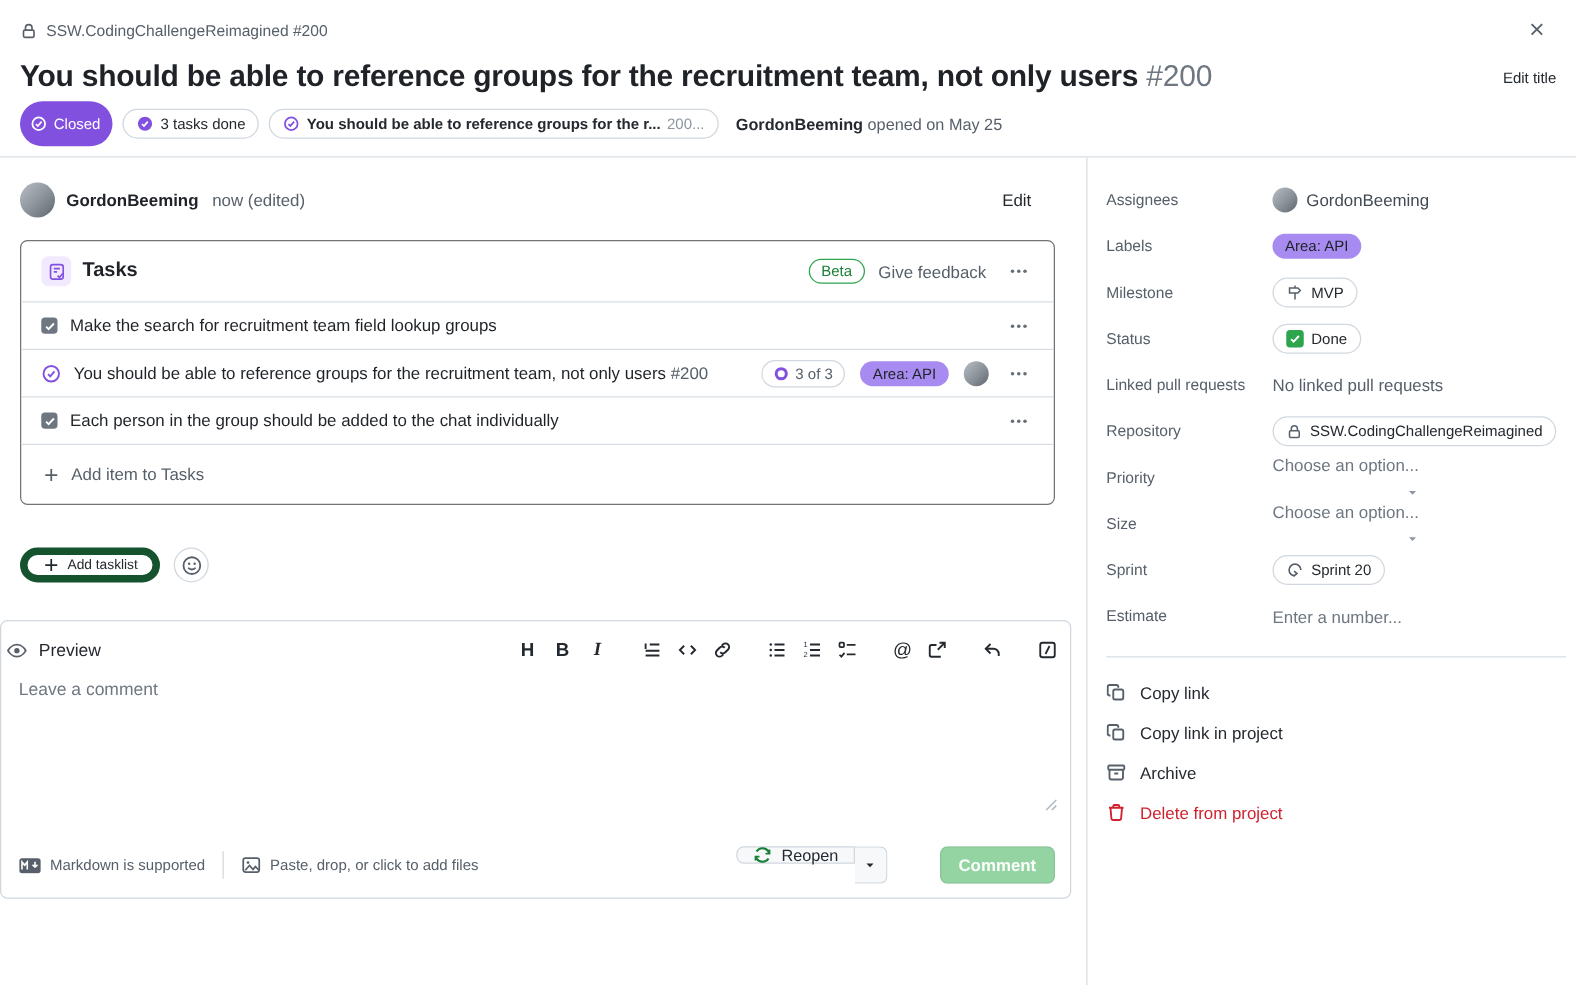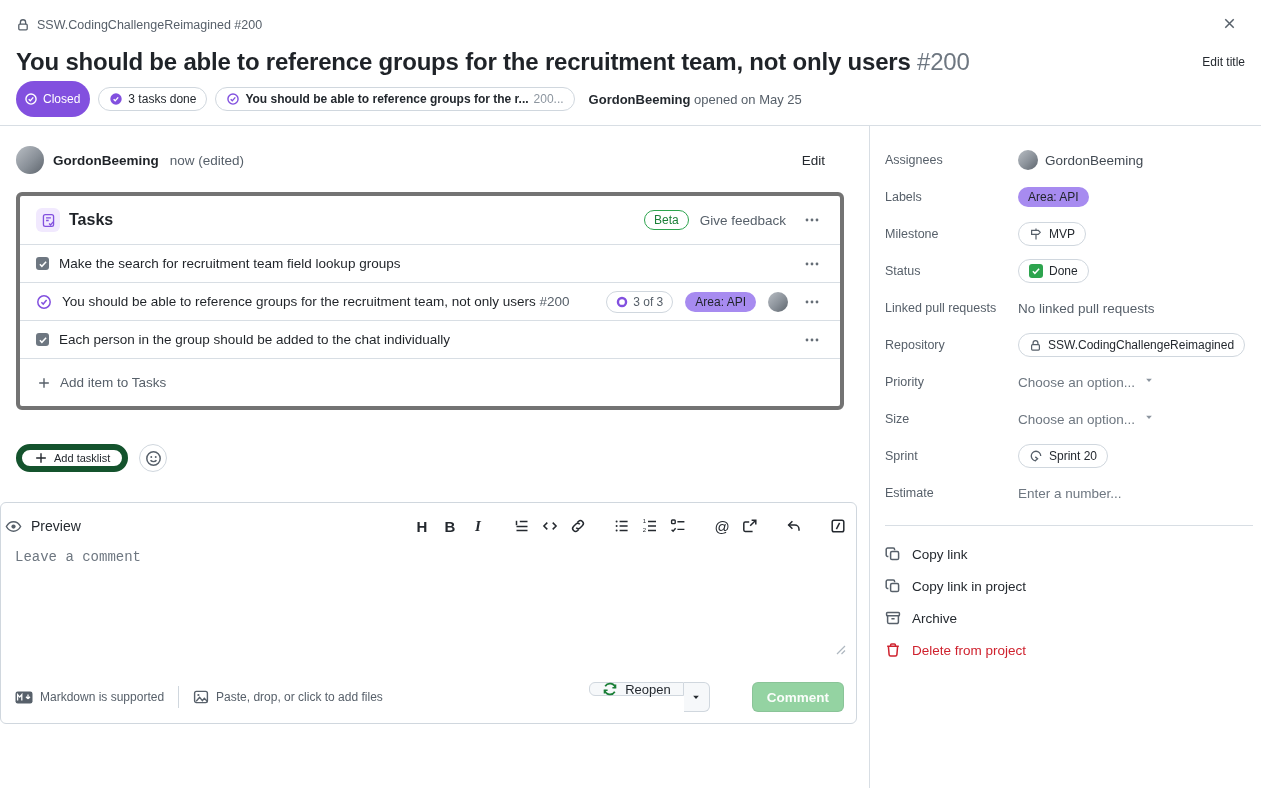"Tasks" .tasks-card { border: 4px solid #737373 -> 1px solid #737373 }
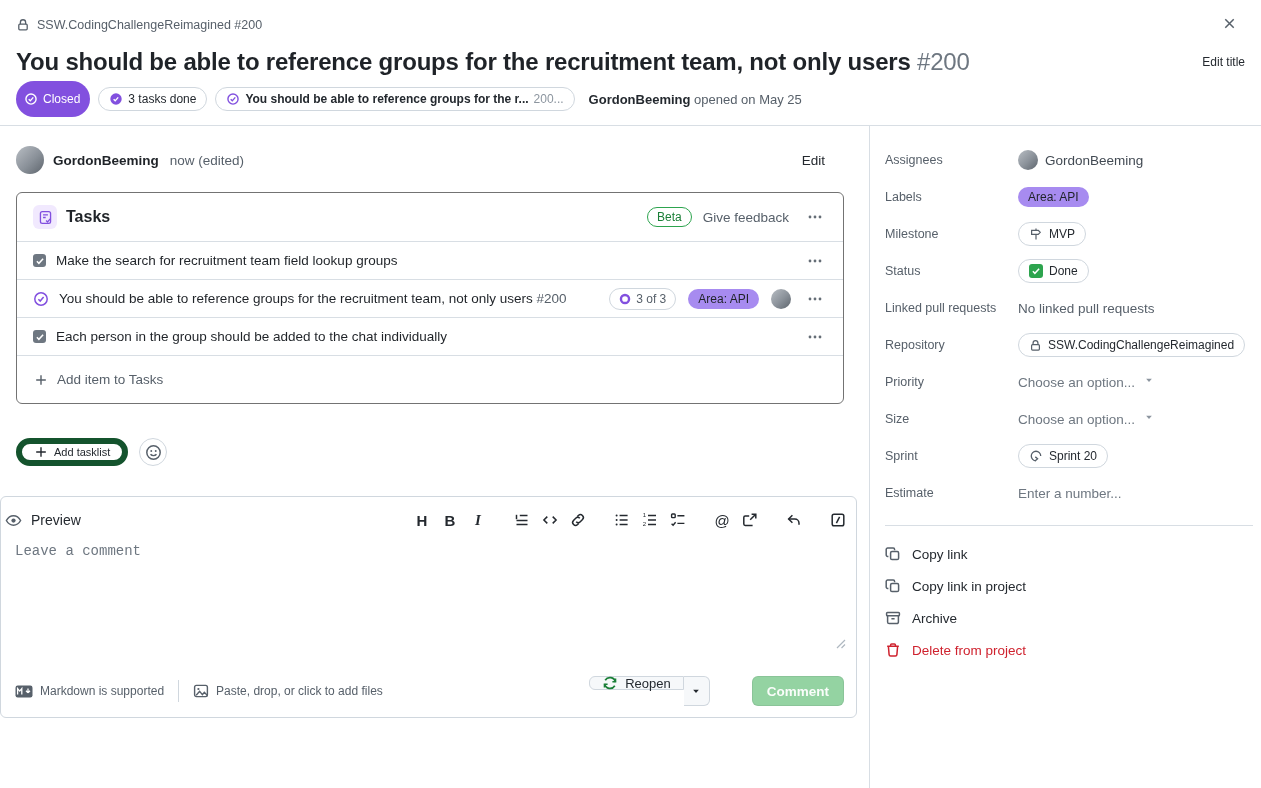"Choose an option..." .select-val { align-items: flex-start -> flex-end; flex-direction: none -> column }
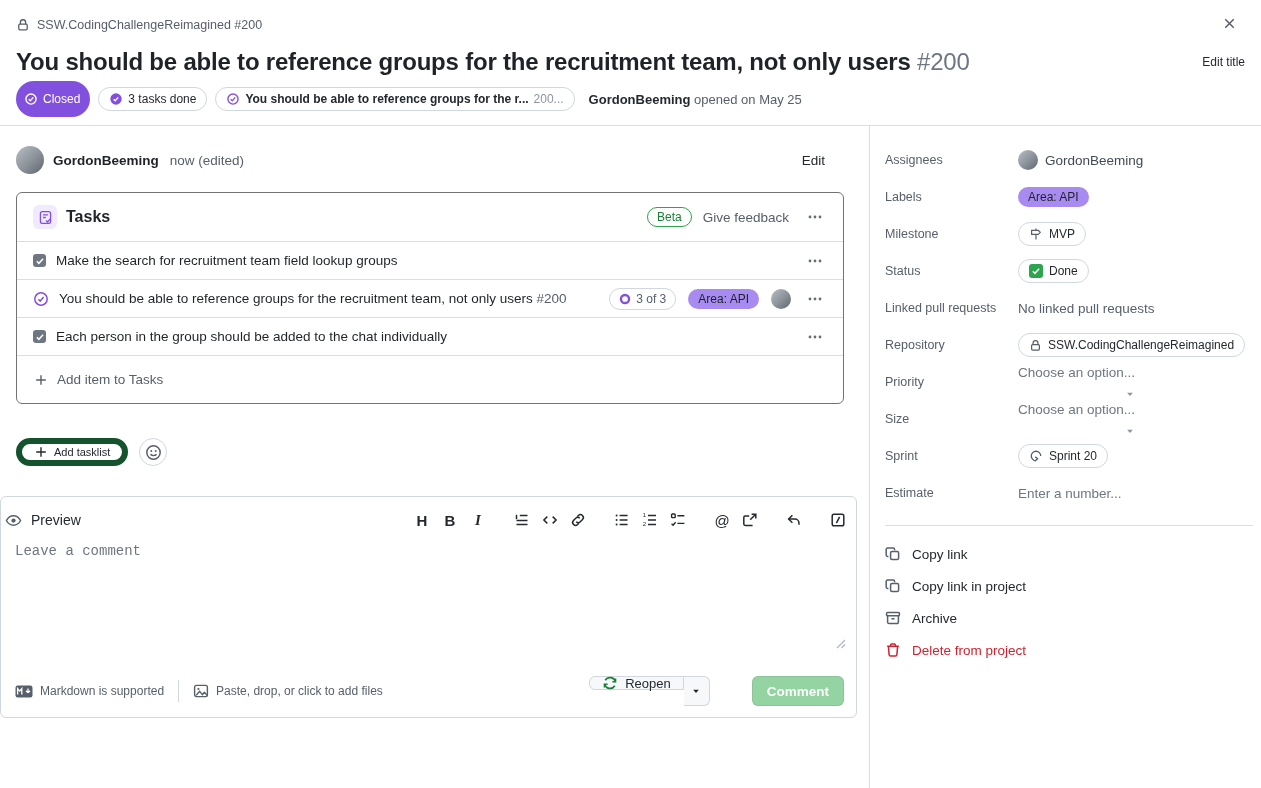"Leave a comment" .editor-body textarea { font-family: Liberation Mono, monospace -> Liberation Sans, sans-serif }
